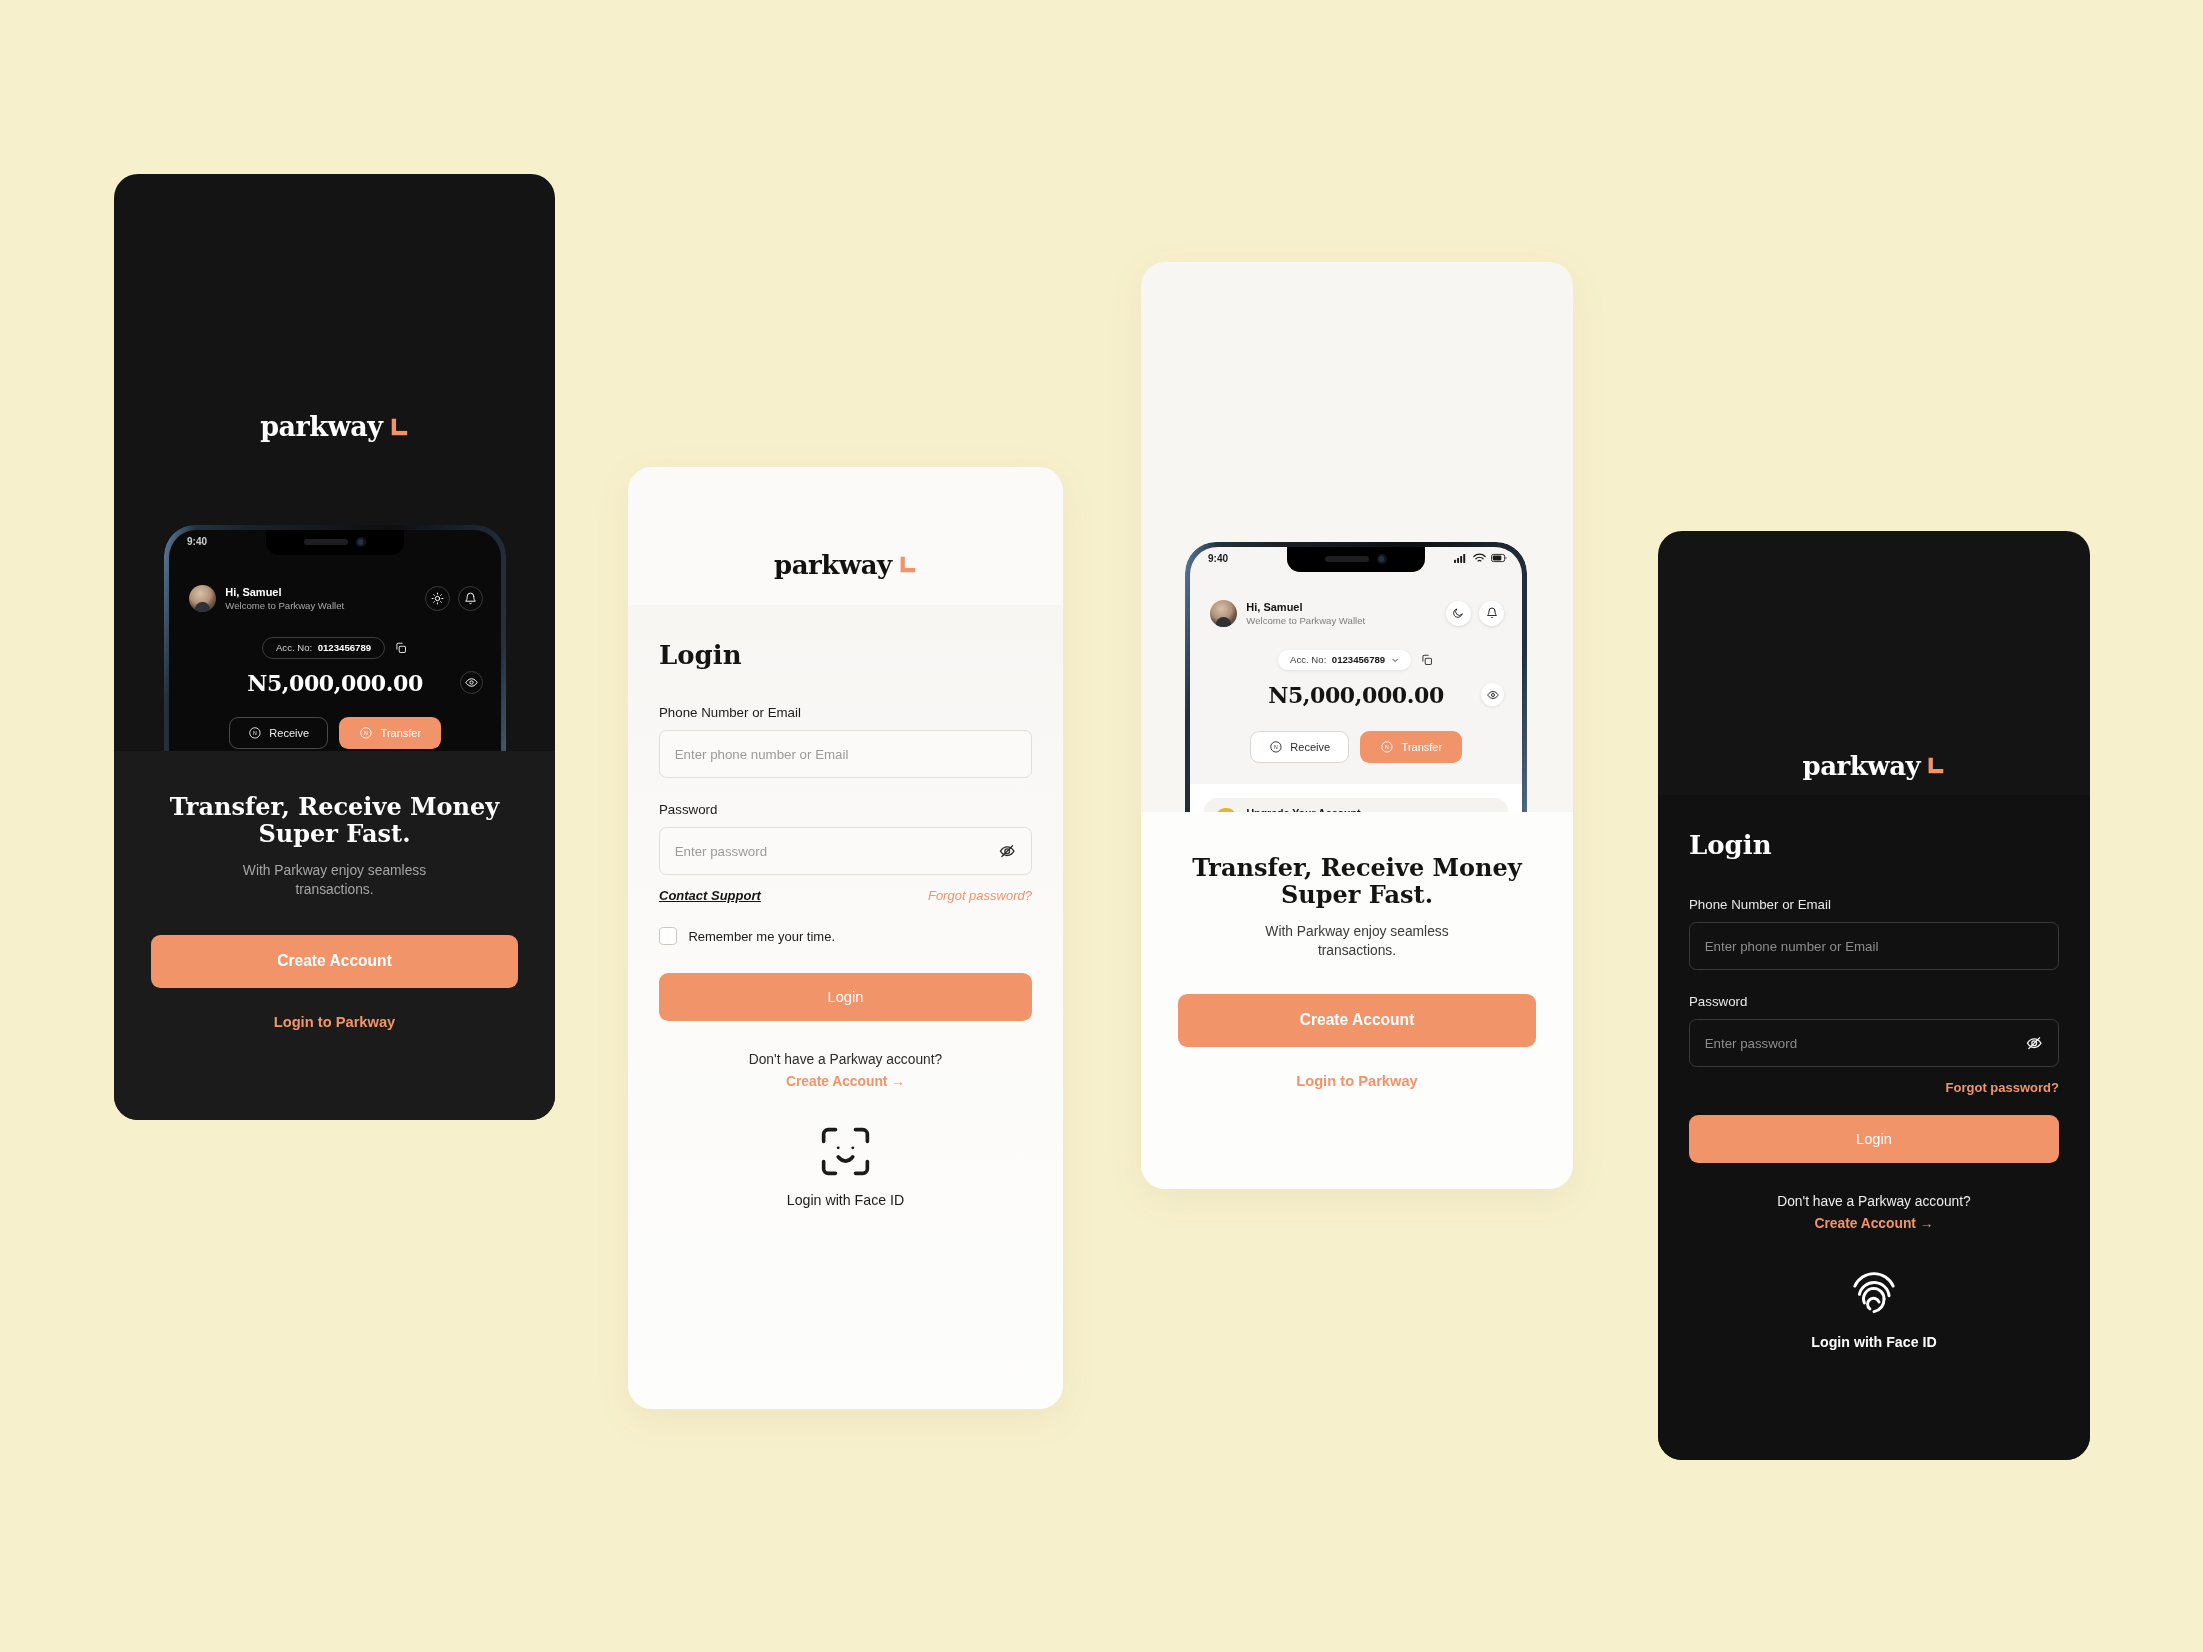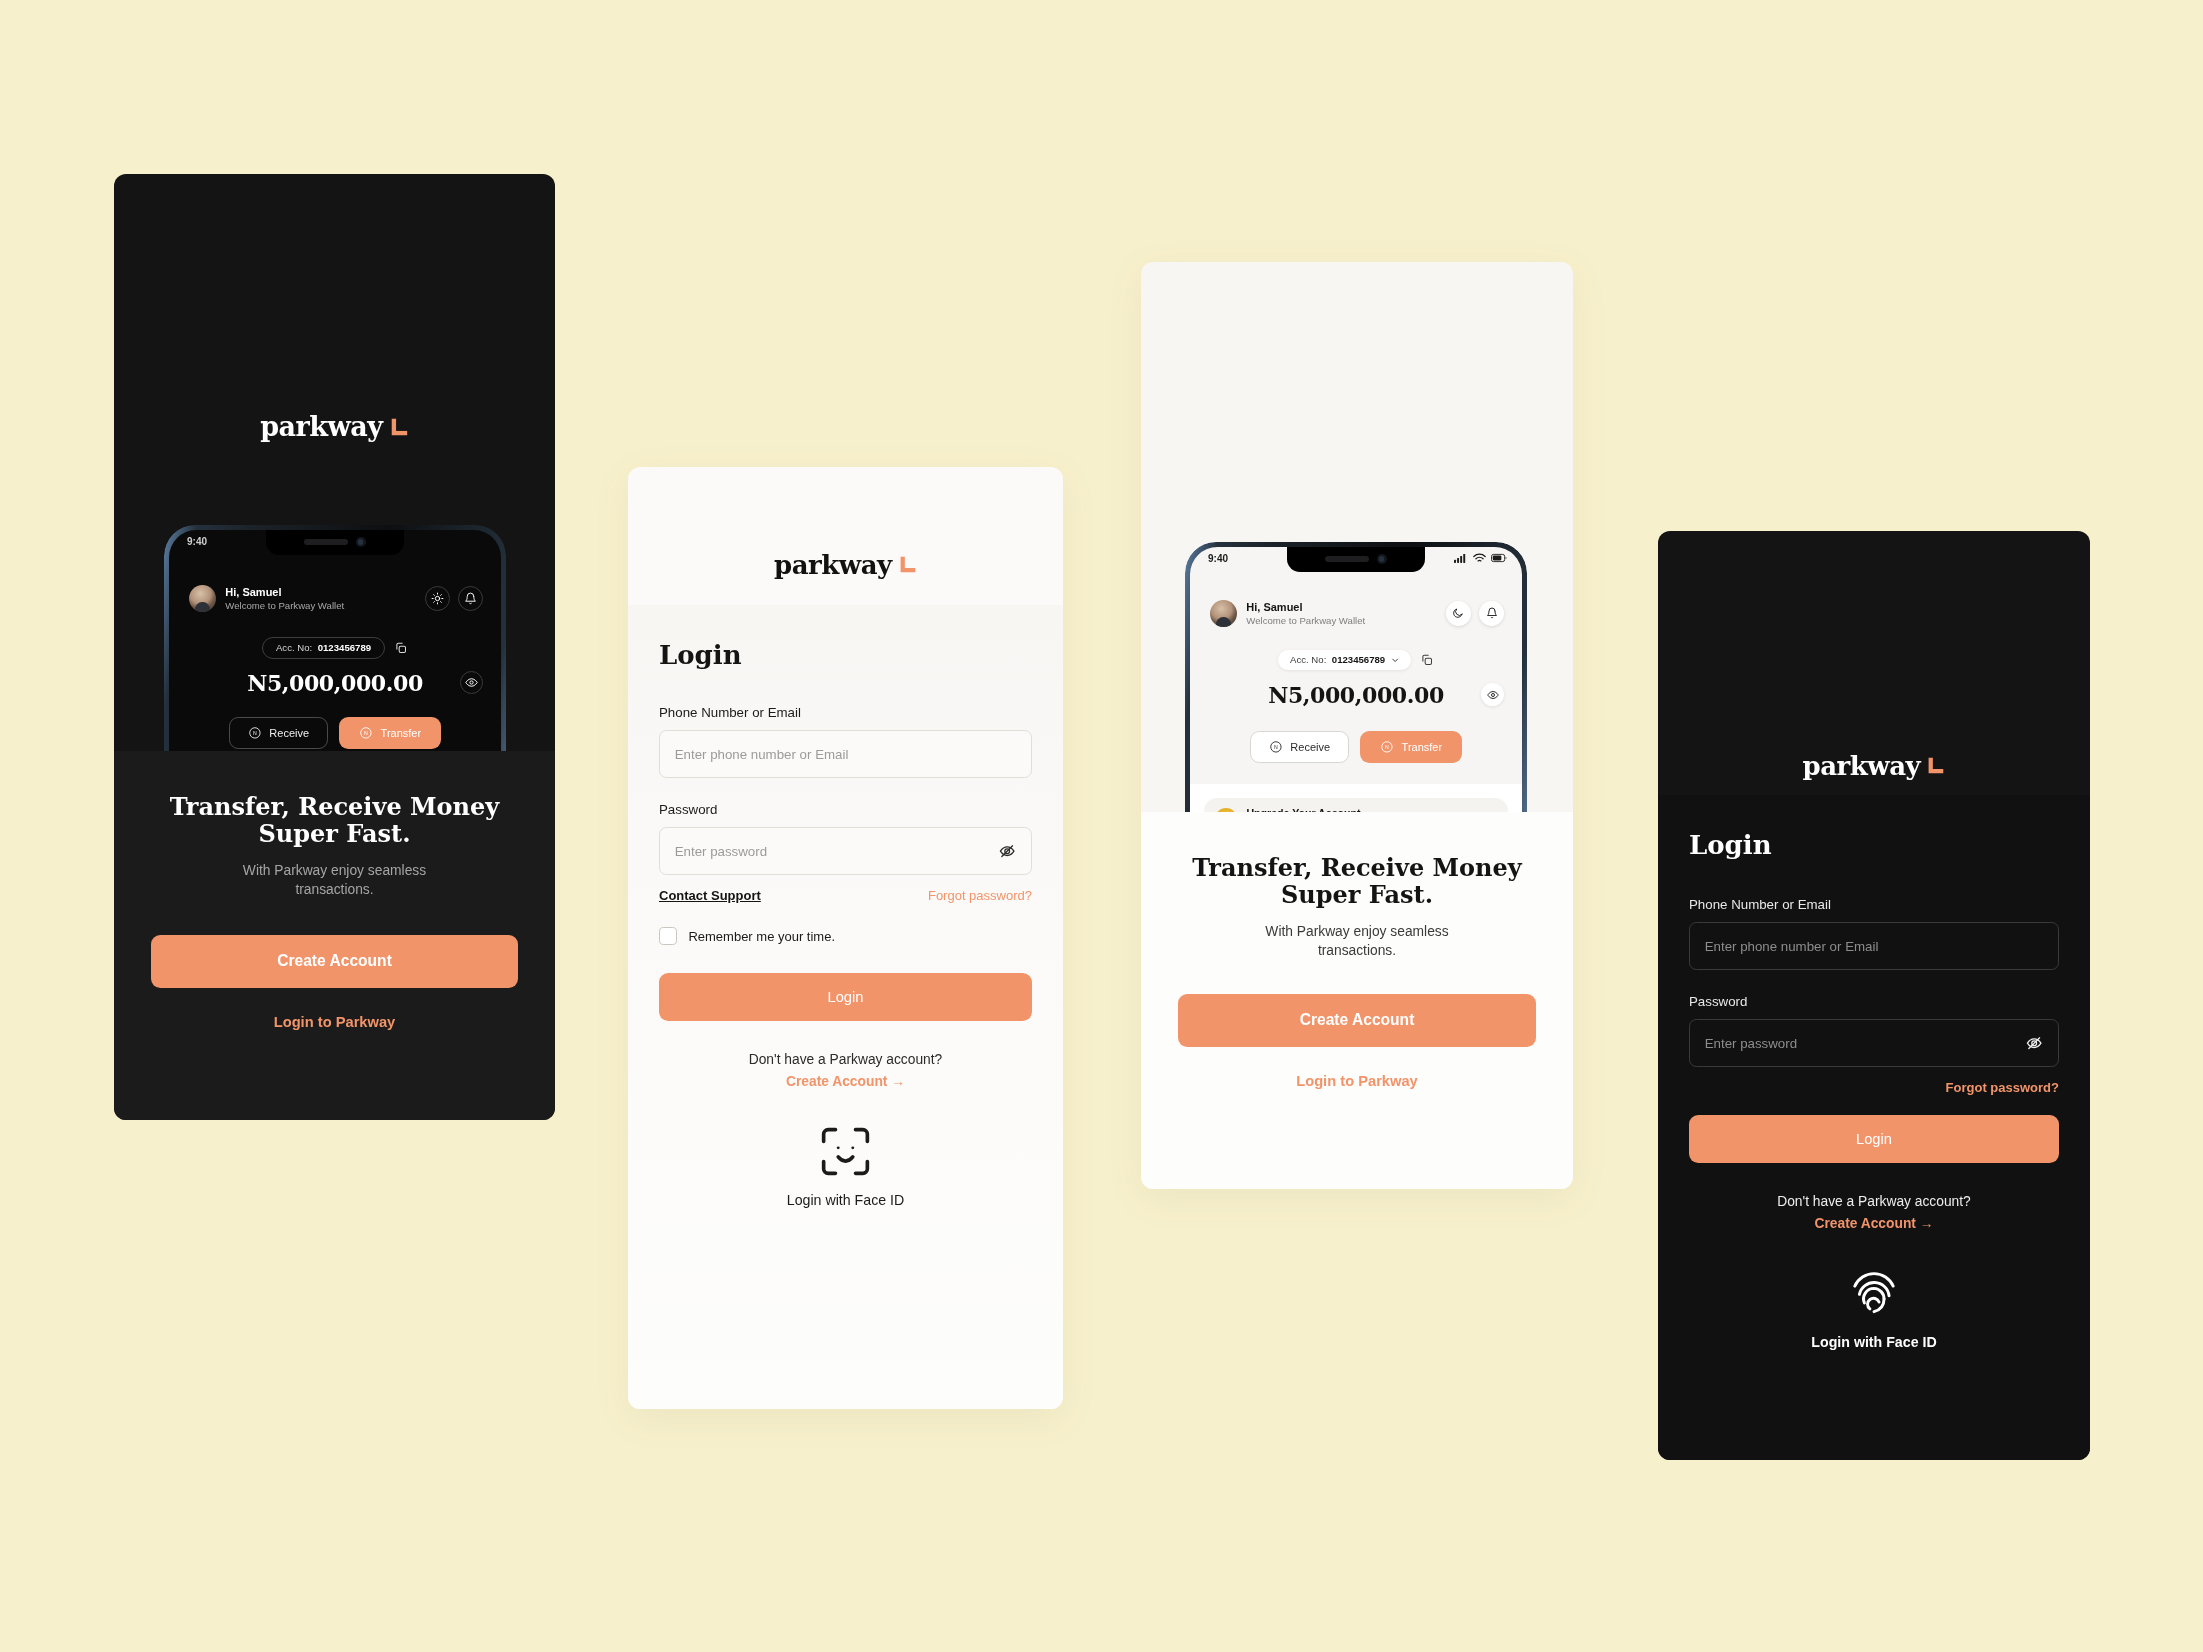"parkway" .card { border-radius: 12px -> 24px }
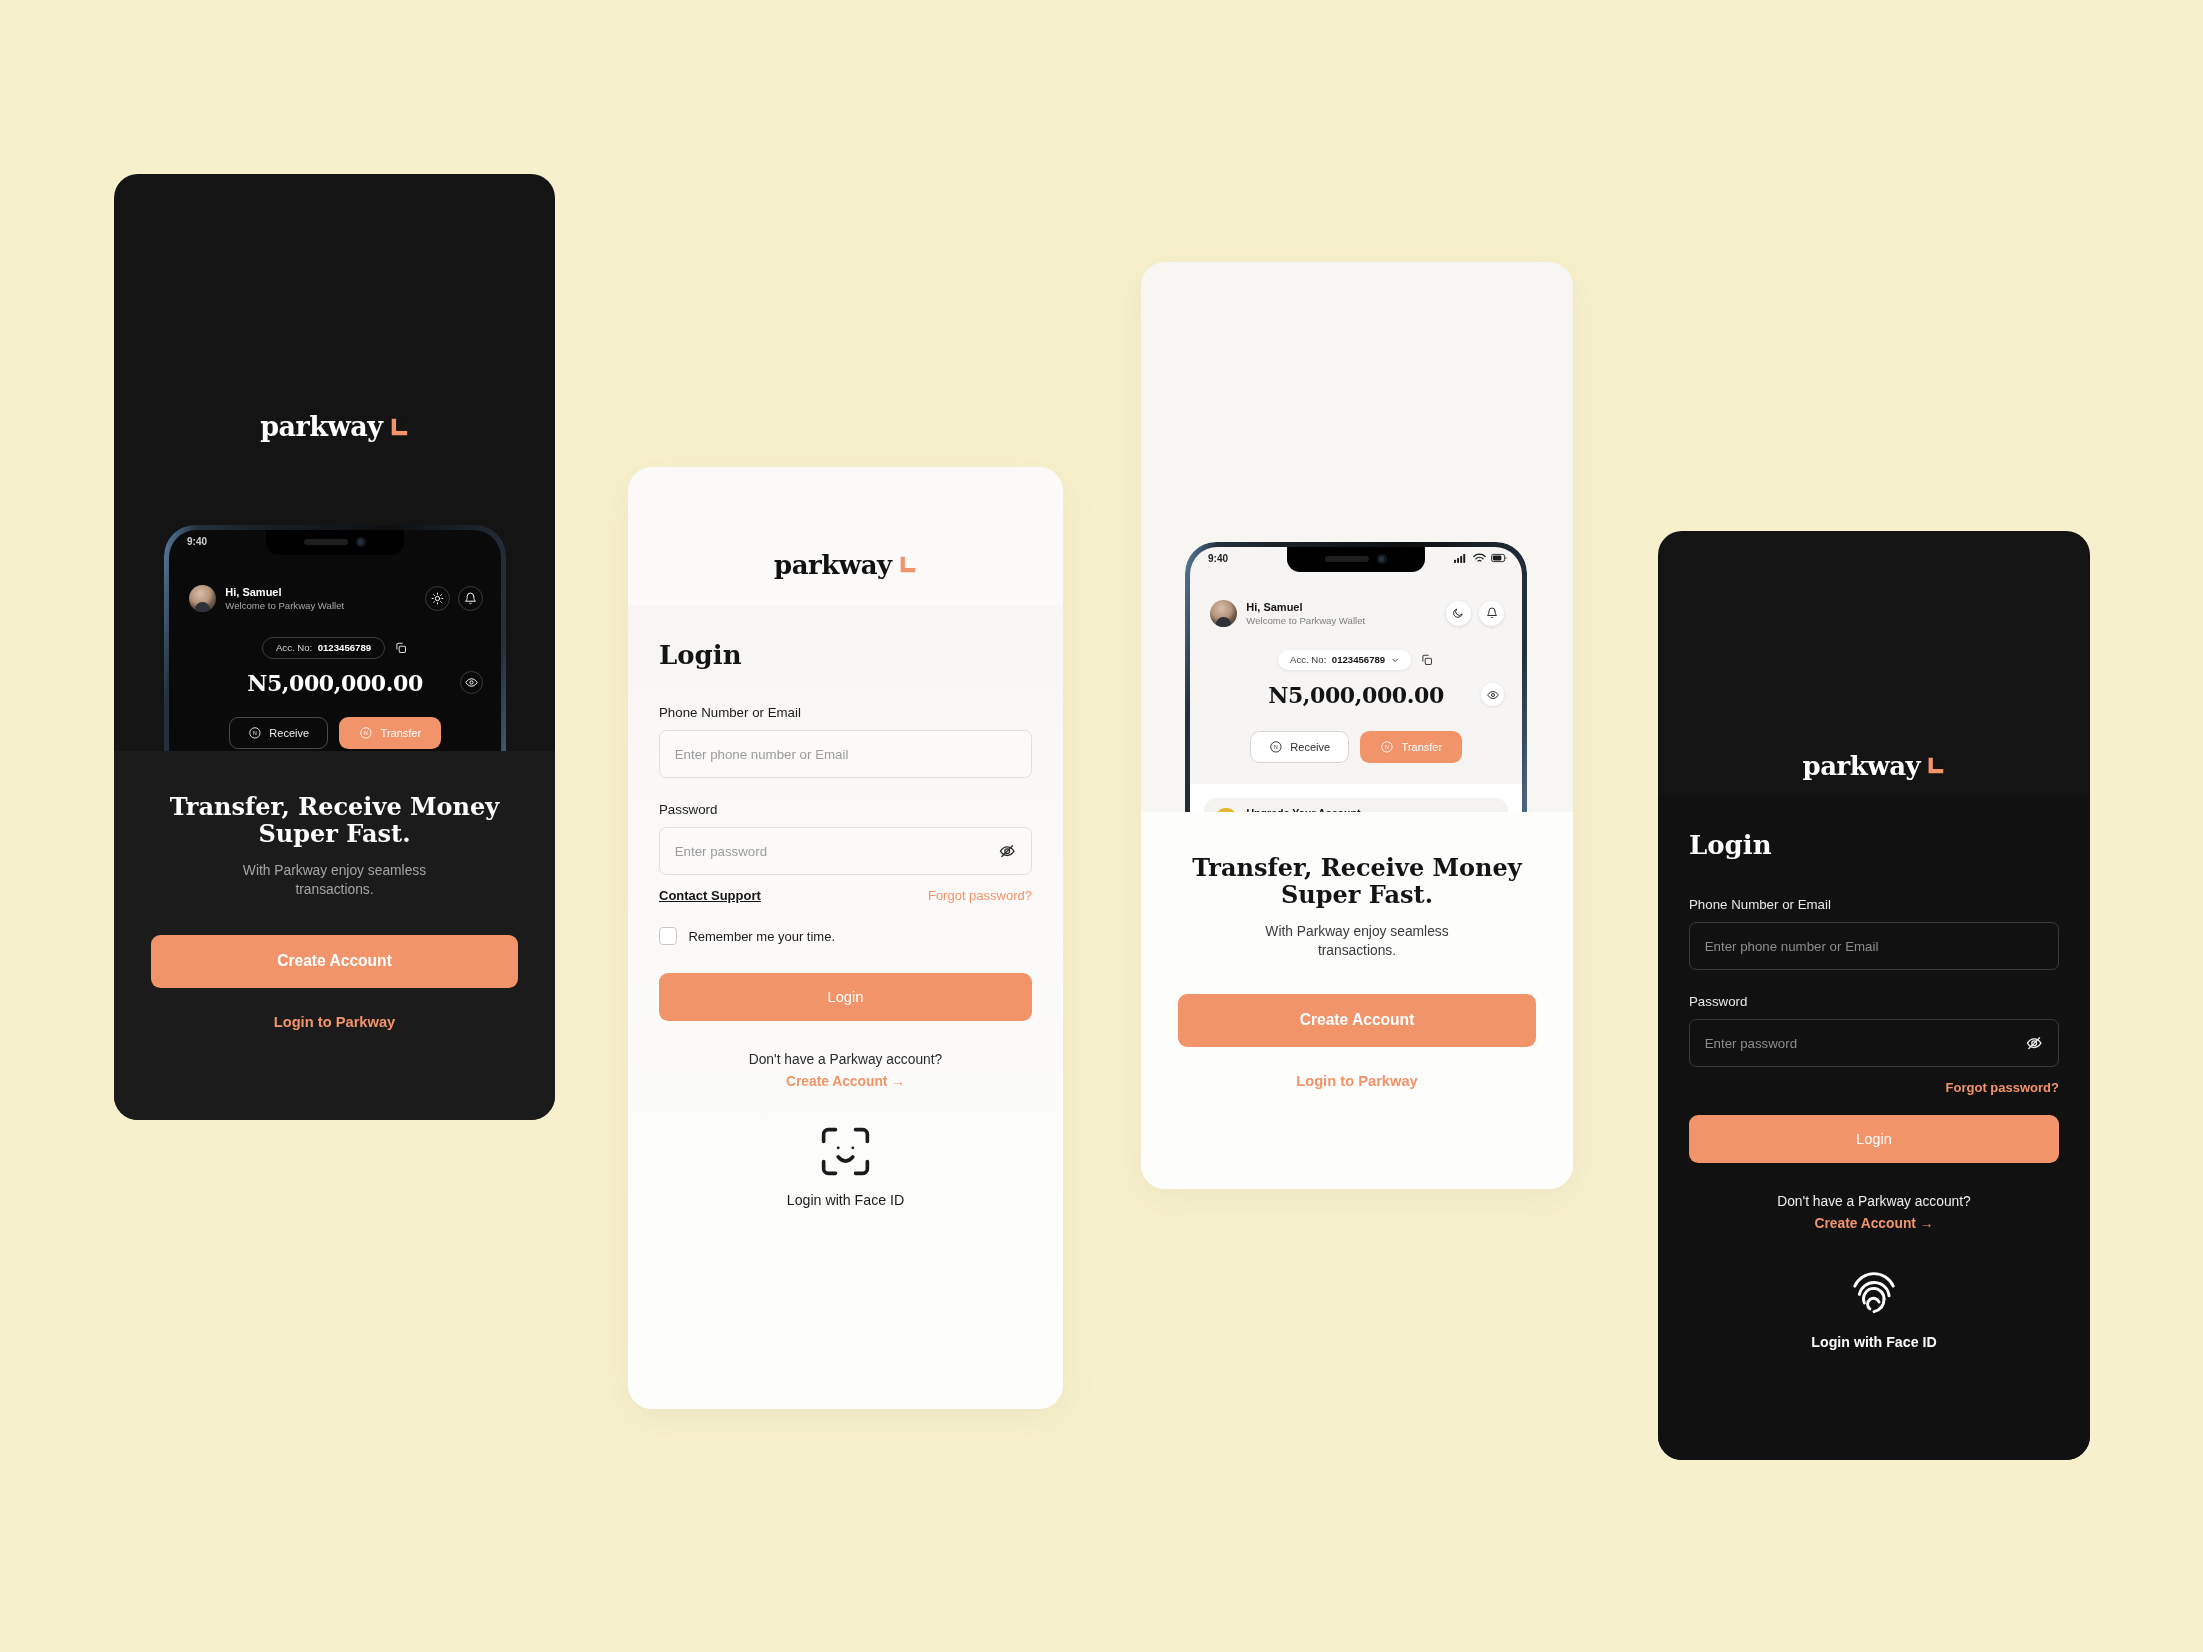"Contact Support" .linkrow { font-style: none -> italic }
